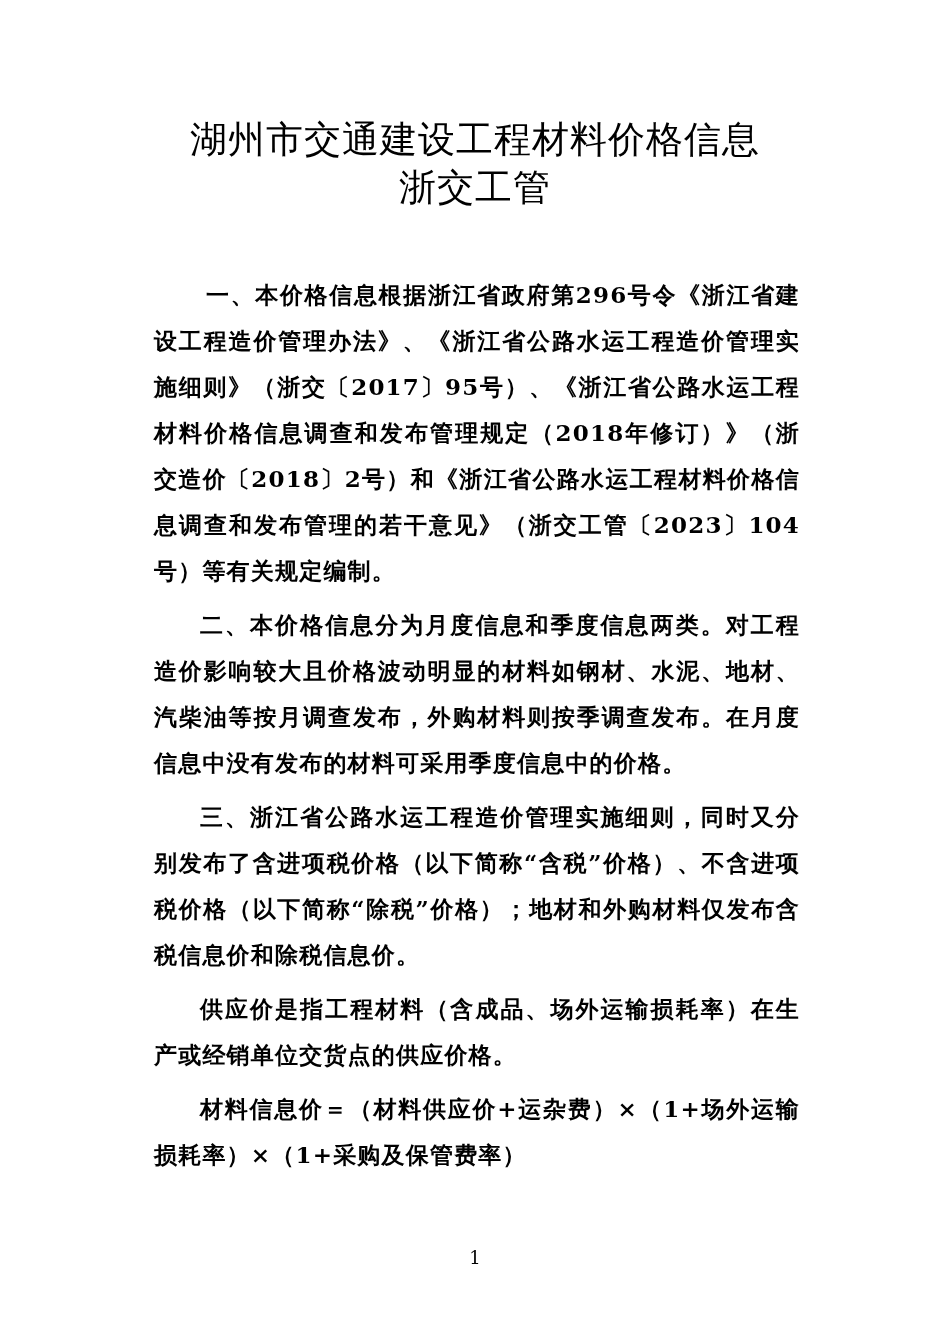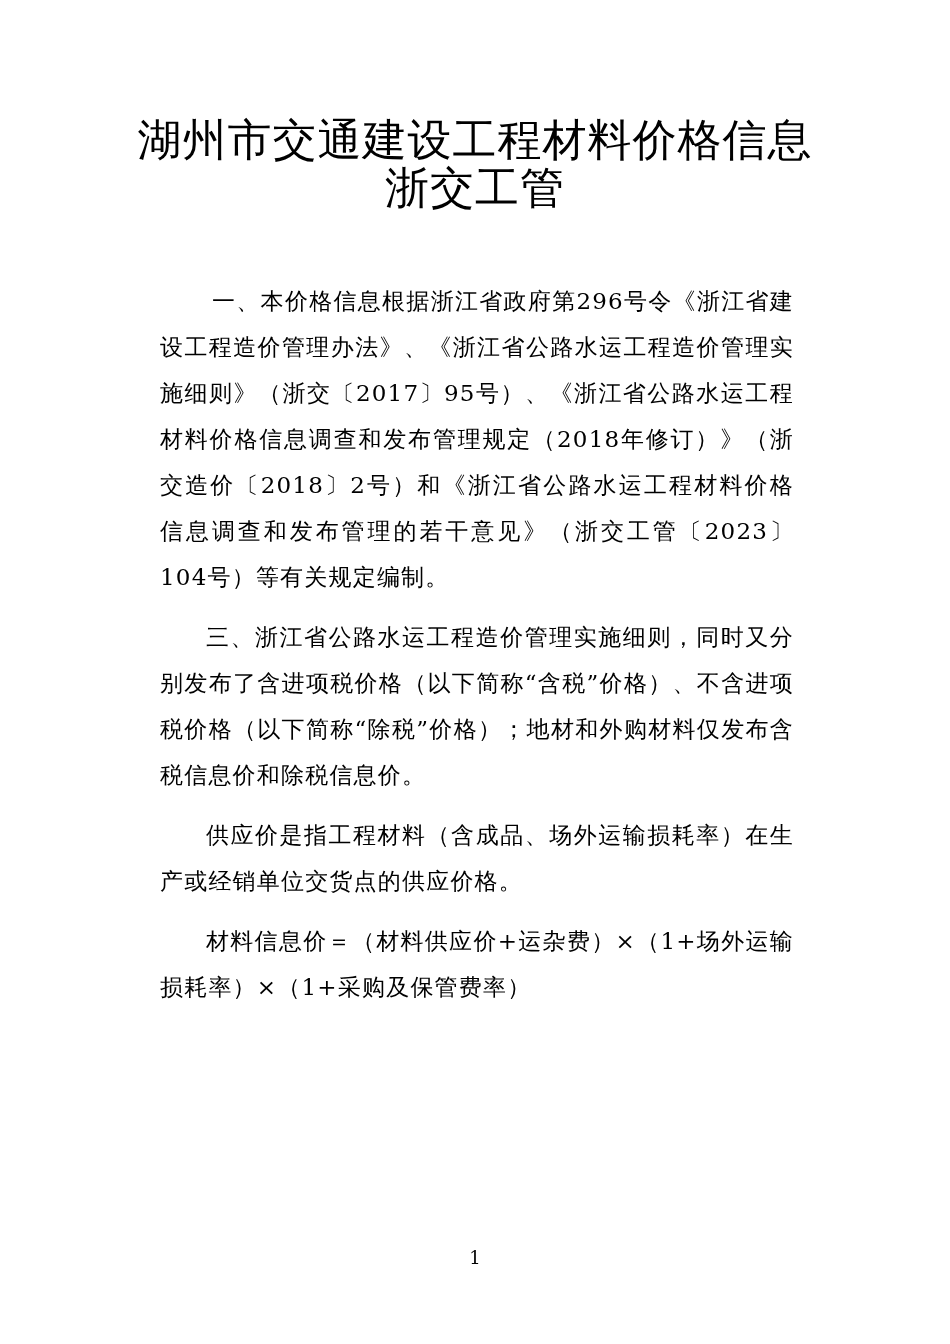"湖州市交通建设工程材料价格信息" .title-block { font-size: 44px -> 37px }
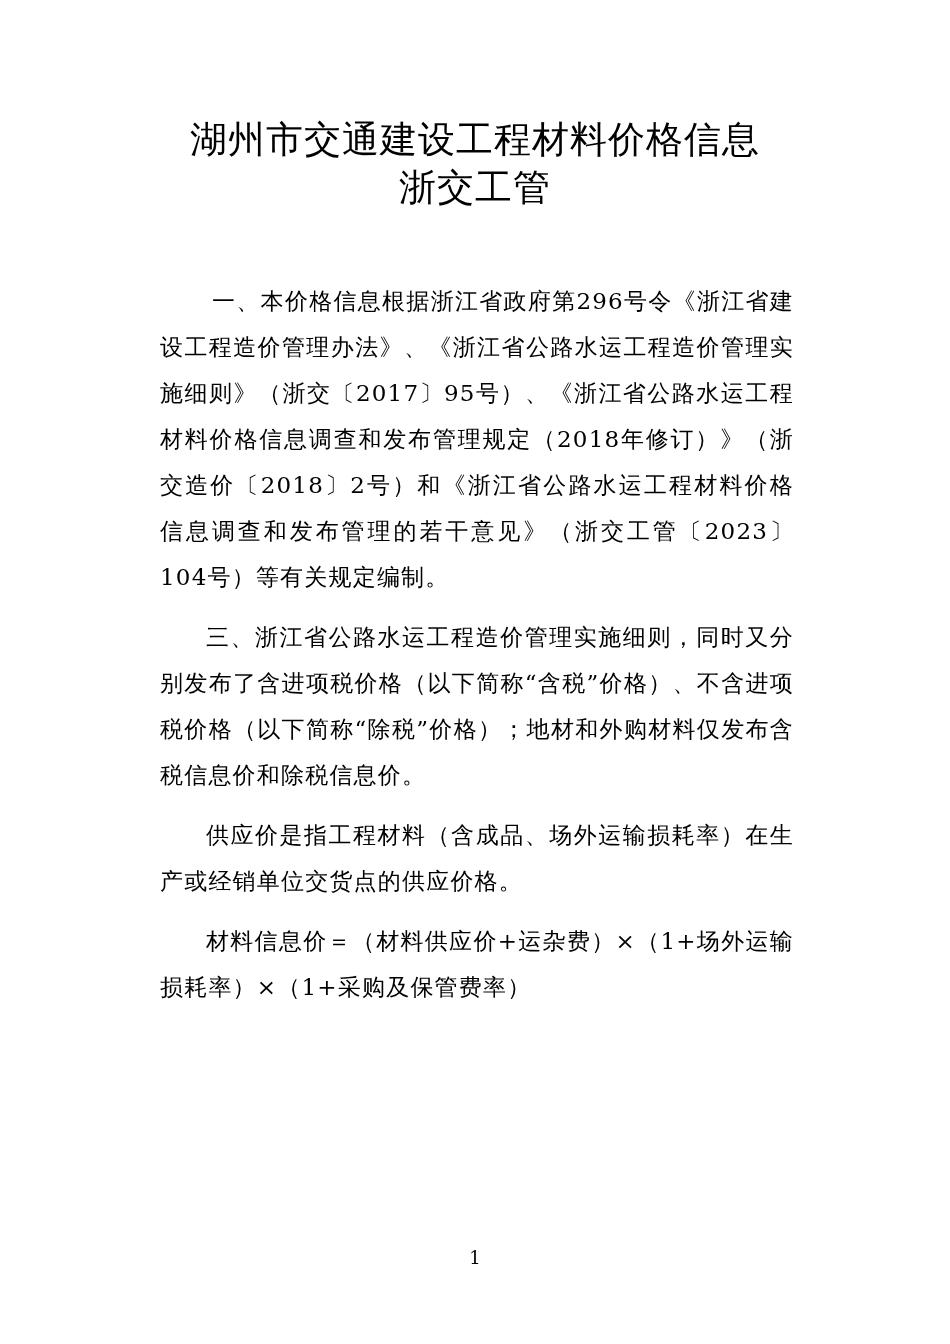"一、本价格信息根据浙江省政府第296号令《浙江省建设工程造价管理办法》、《浙江省" .para { font-weight: none -> bold; margin: 14px -> 8px }
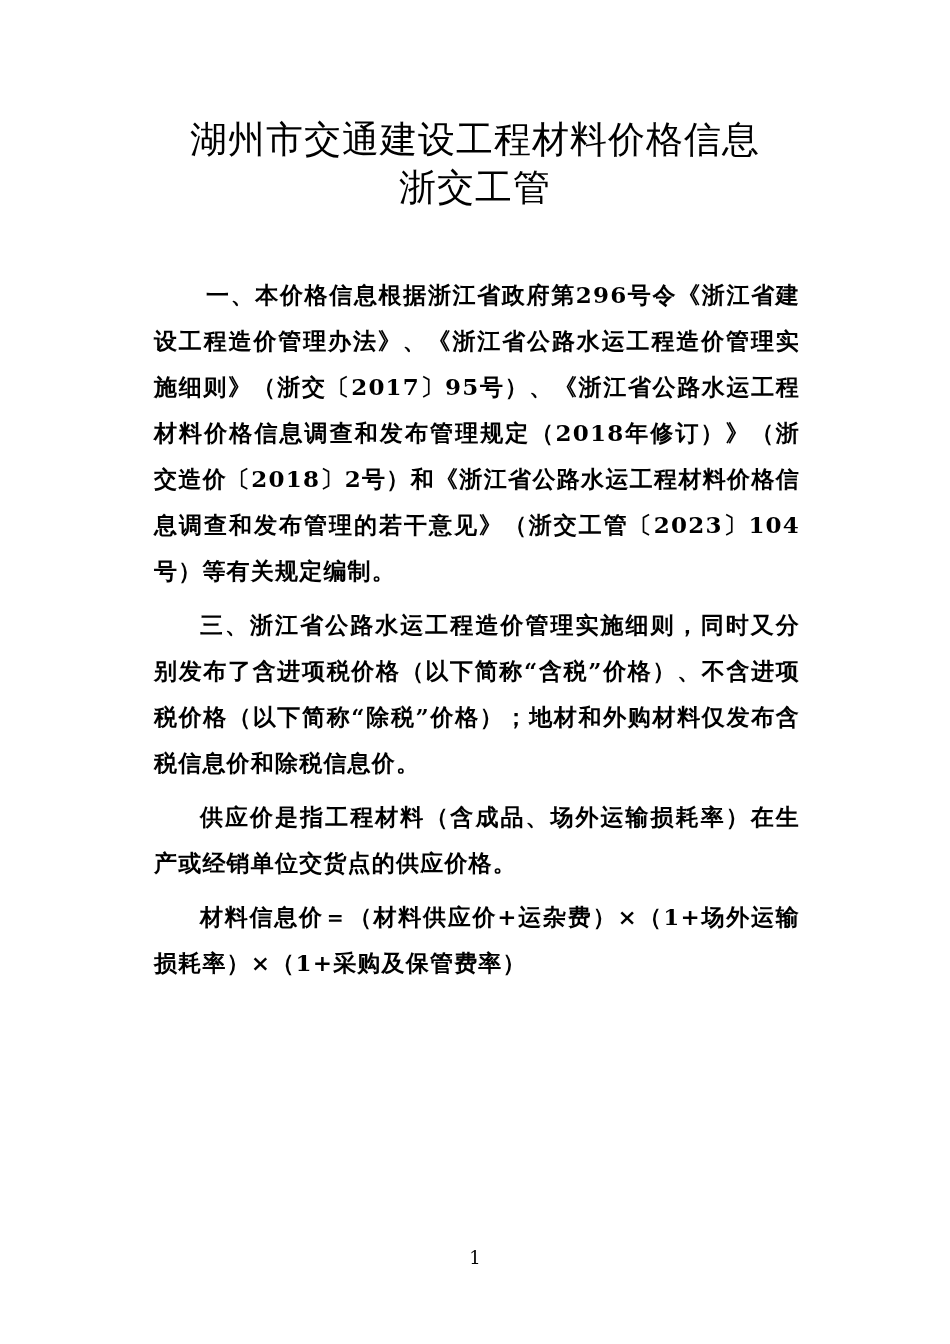"二、本价格信息分为月度信息和季度信息两类。对工程造价影响较大且价格波动明显的材料" p.para { html: none -> <p>二、本价格信息分为月度信息和季度信息两类。对工程造价影响较大且价格波动明显的材料如钢材、水泥、地材、汽柴油等按月调查发布，外购材料则按季调查发布。在月度信息中没有发布的材料可采用季度信息中的价格。</p> }
